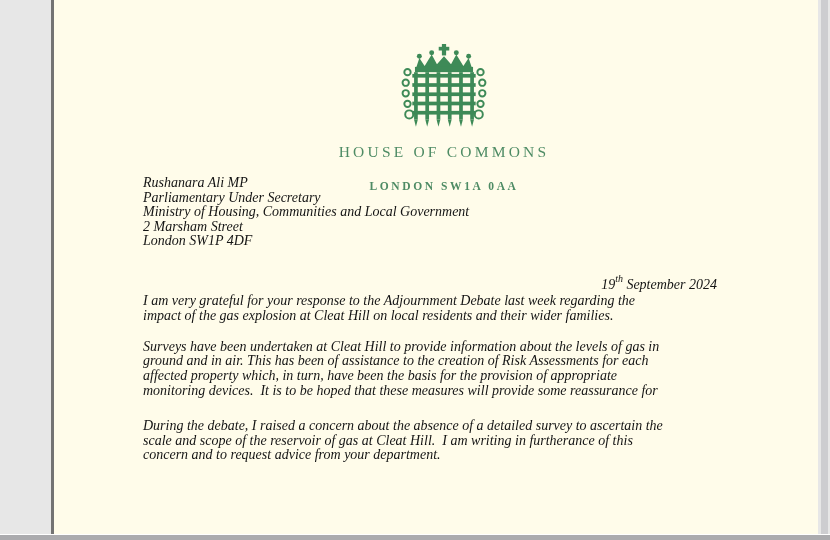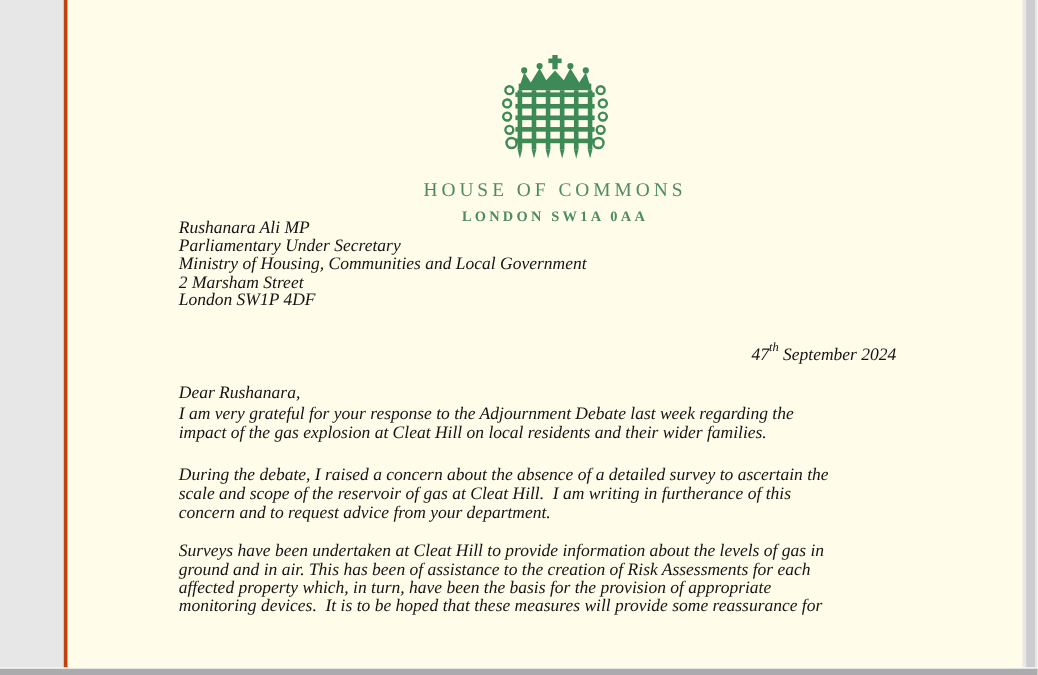"HOUSE OF COMMONS" .paper { border-left: 3px solid #c2410c -> 3px solid #737373 }
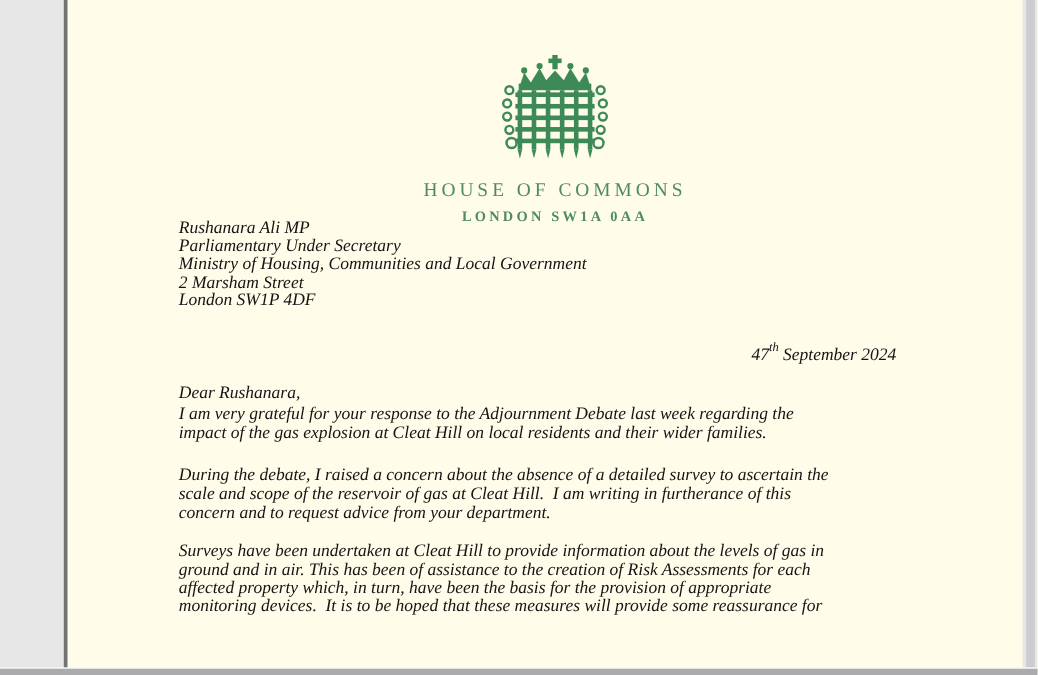"LONDON SW1A 0AA" .org-addr { margin-top: 6px -> 19px }
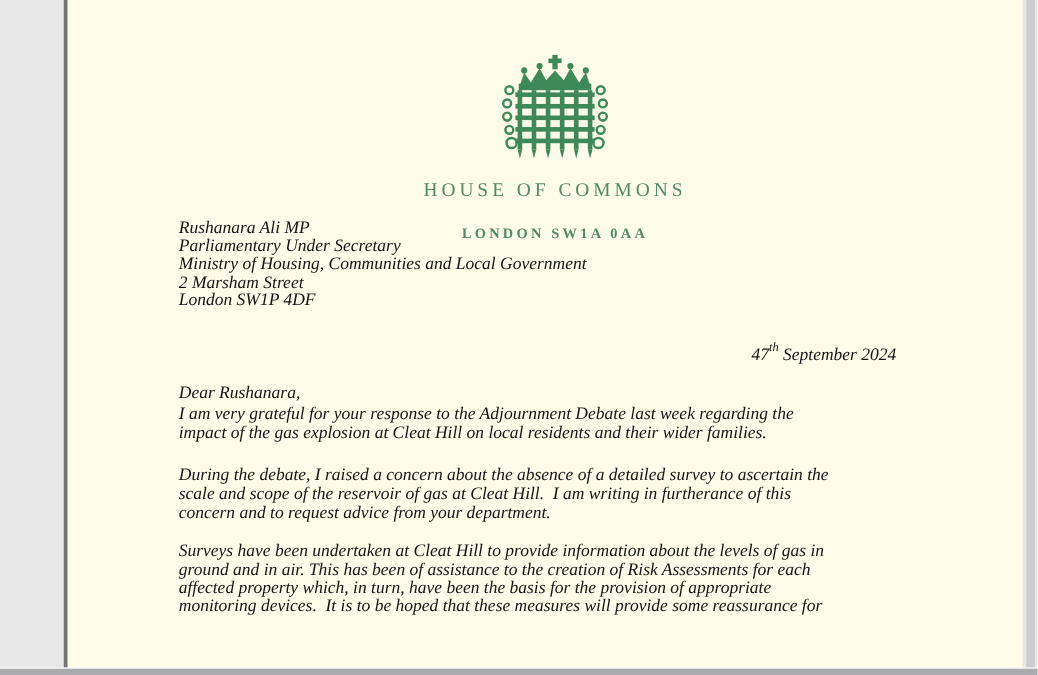"47" span { text: 47 -> 19 }
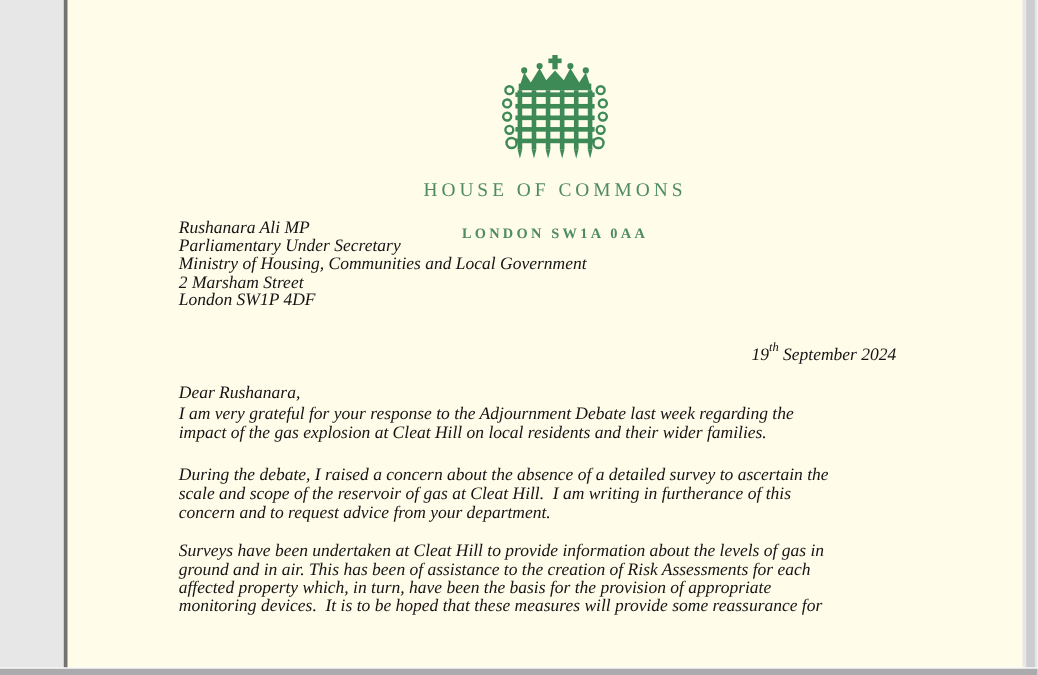"Dear Rushanara," div.salutation { html: <div>Dear Rushanara,</div> -> none }
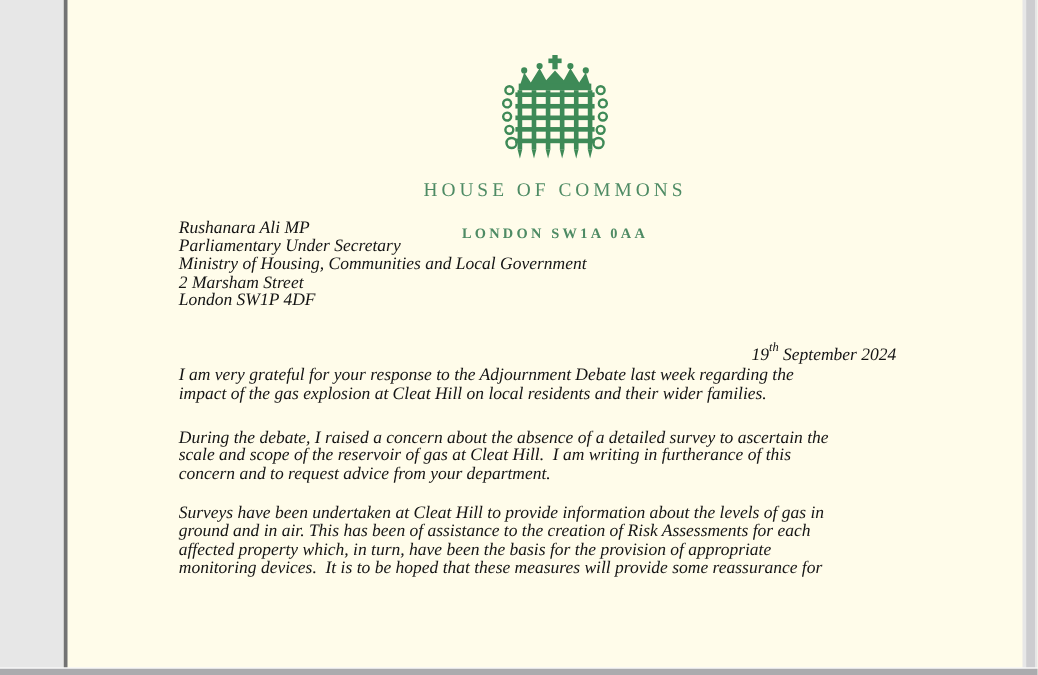"During the debate, I raised" div.para { order: before "Surveys have been undertaken at" -> after "Surveys have been undertaken at" }
